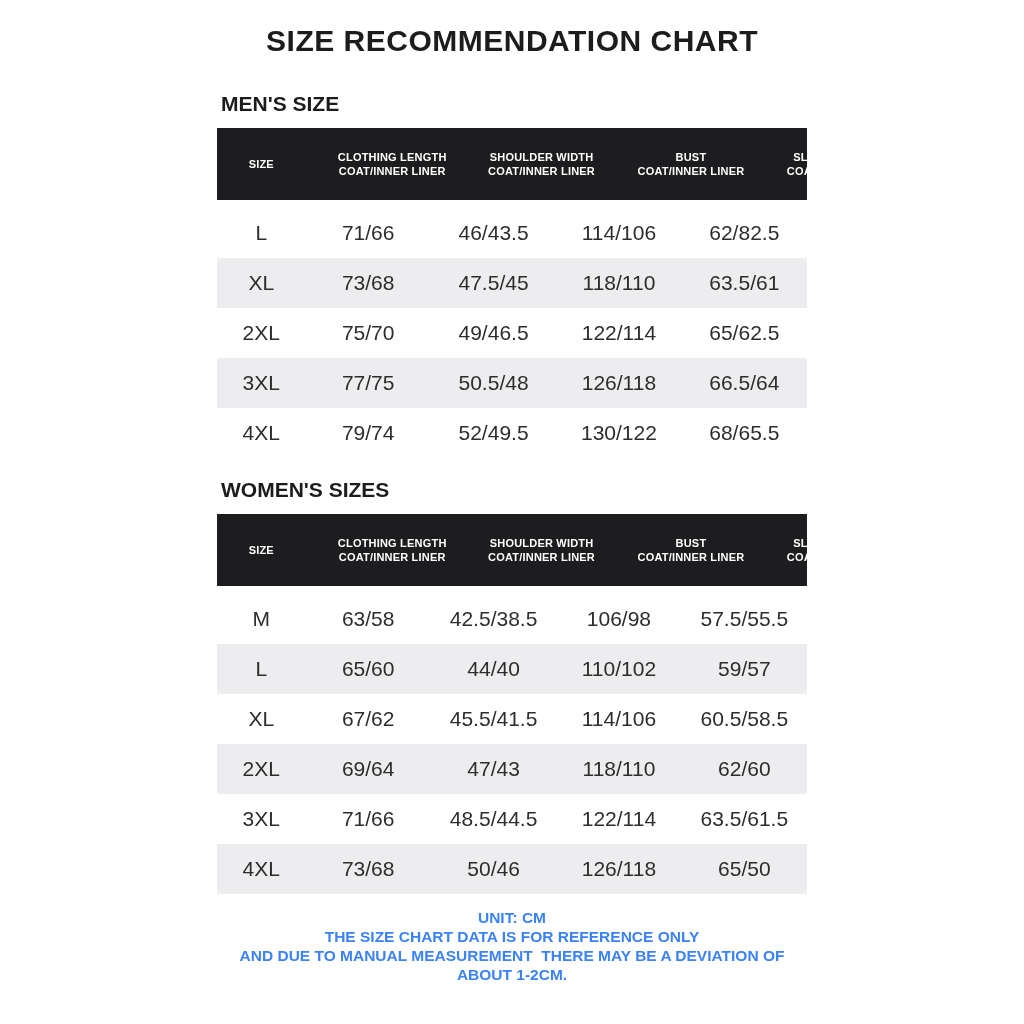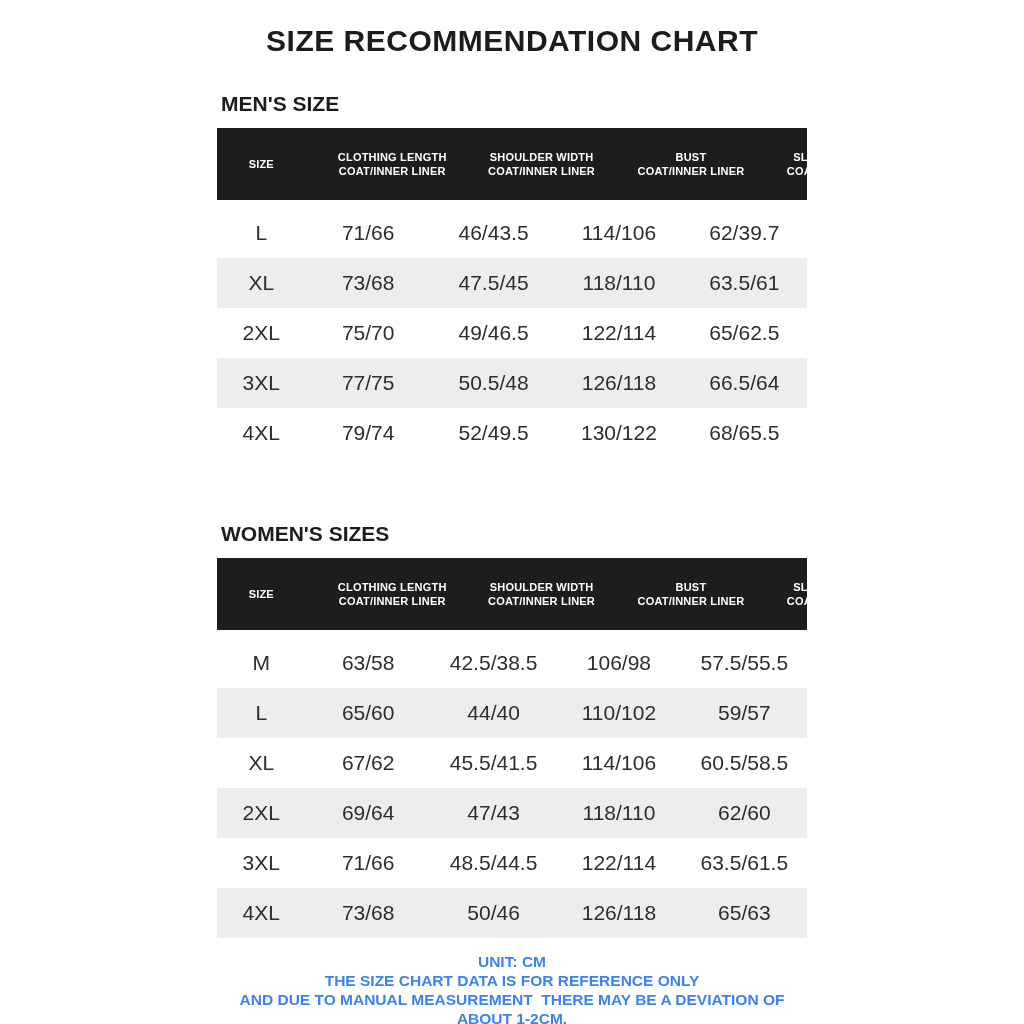"MEN'S SIZE" .section { margin-bottom: 64px -> 20px }
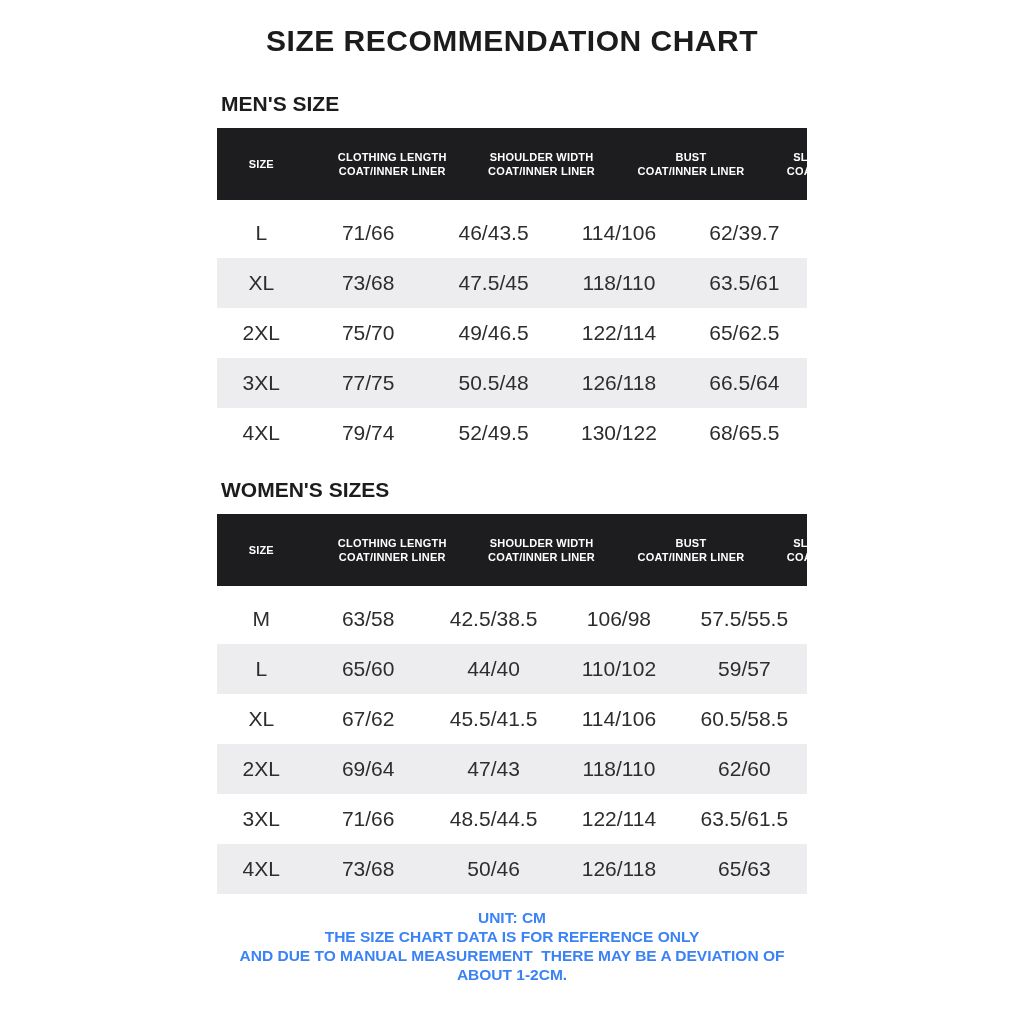"62/39.7" div.cell { text: 62/39.7 -> 62/82.5 }
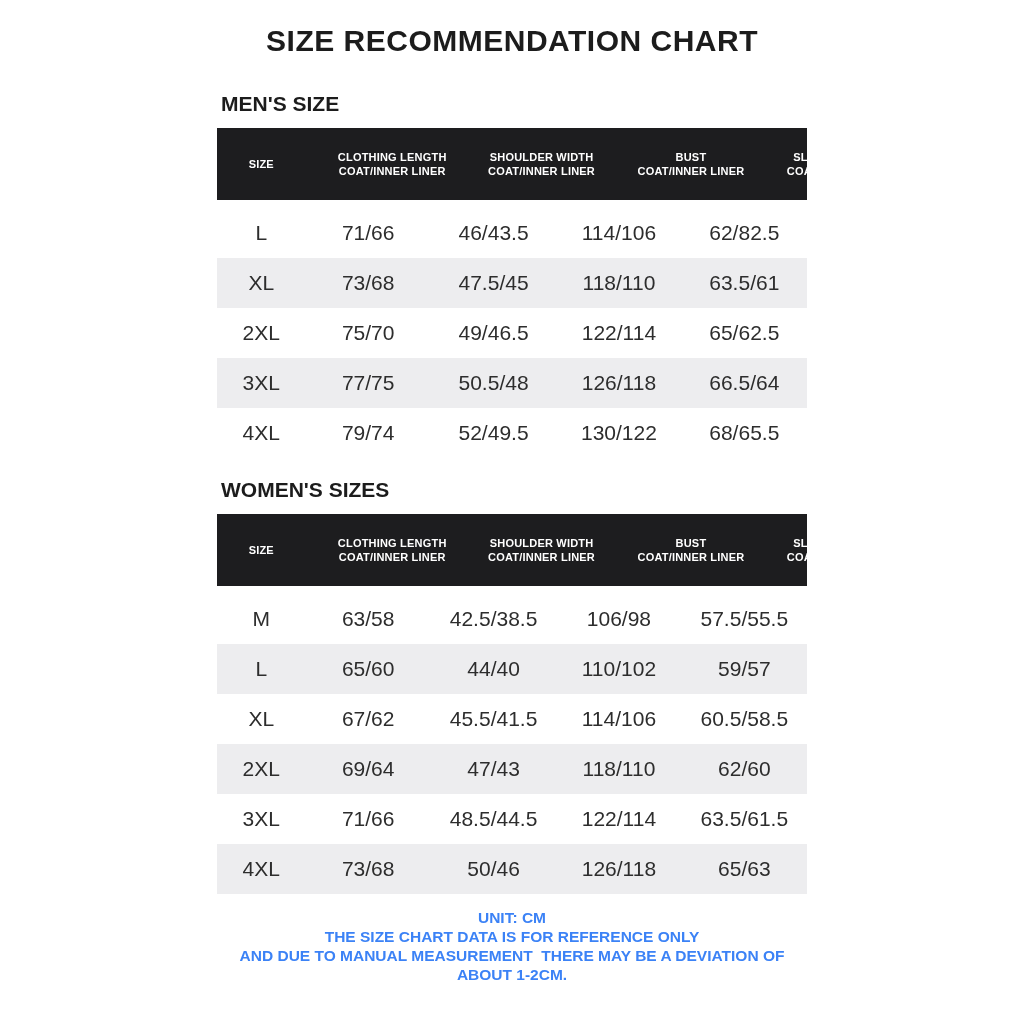"65/63" div.cell { text: 65/63 -> 65/50 }
